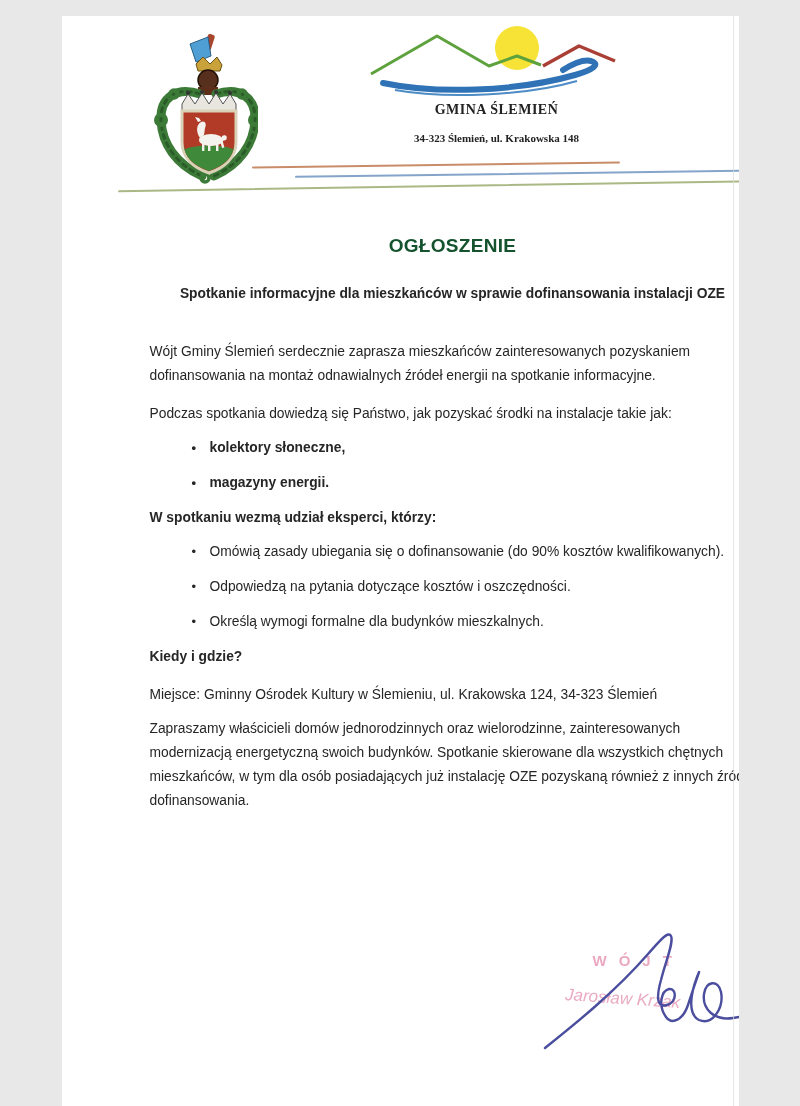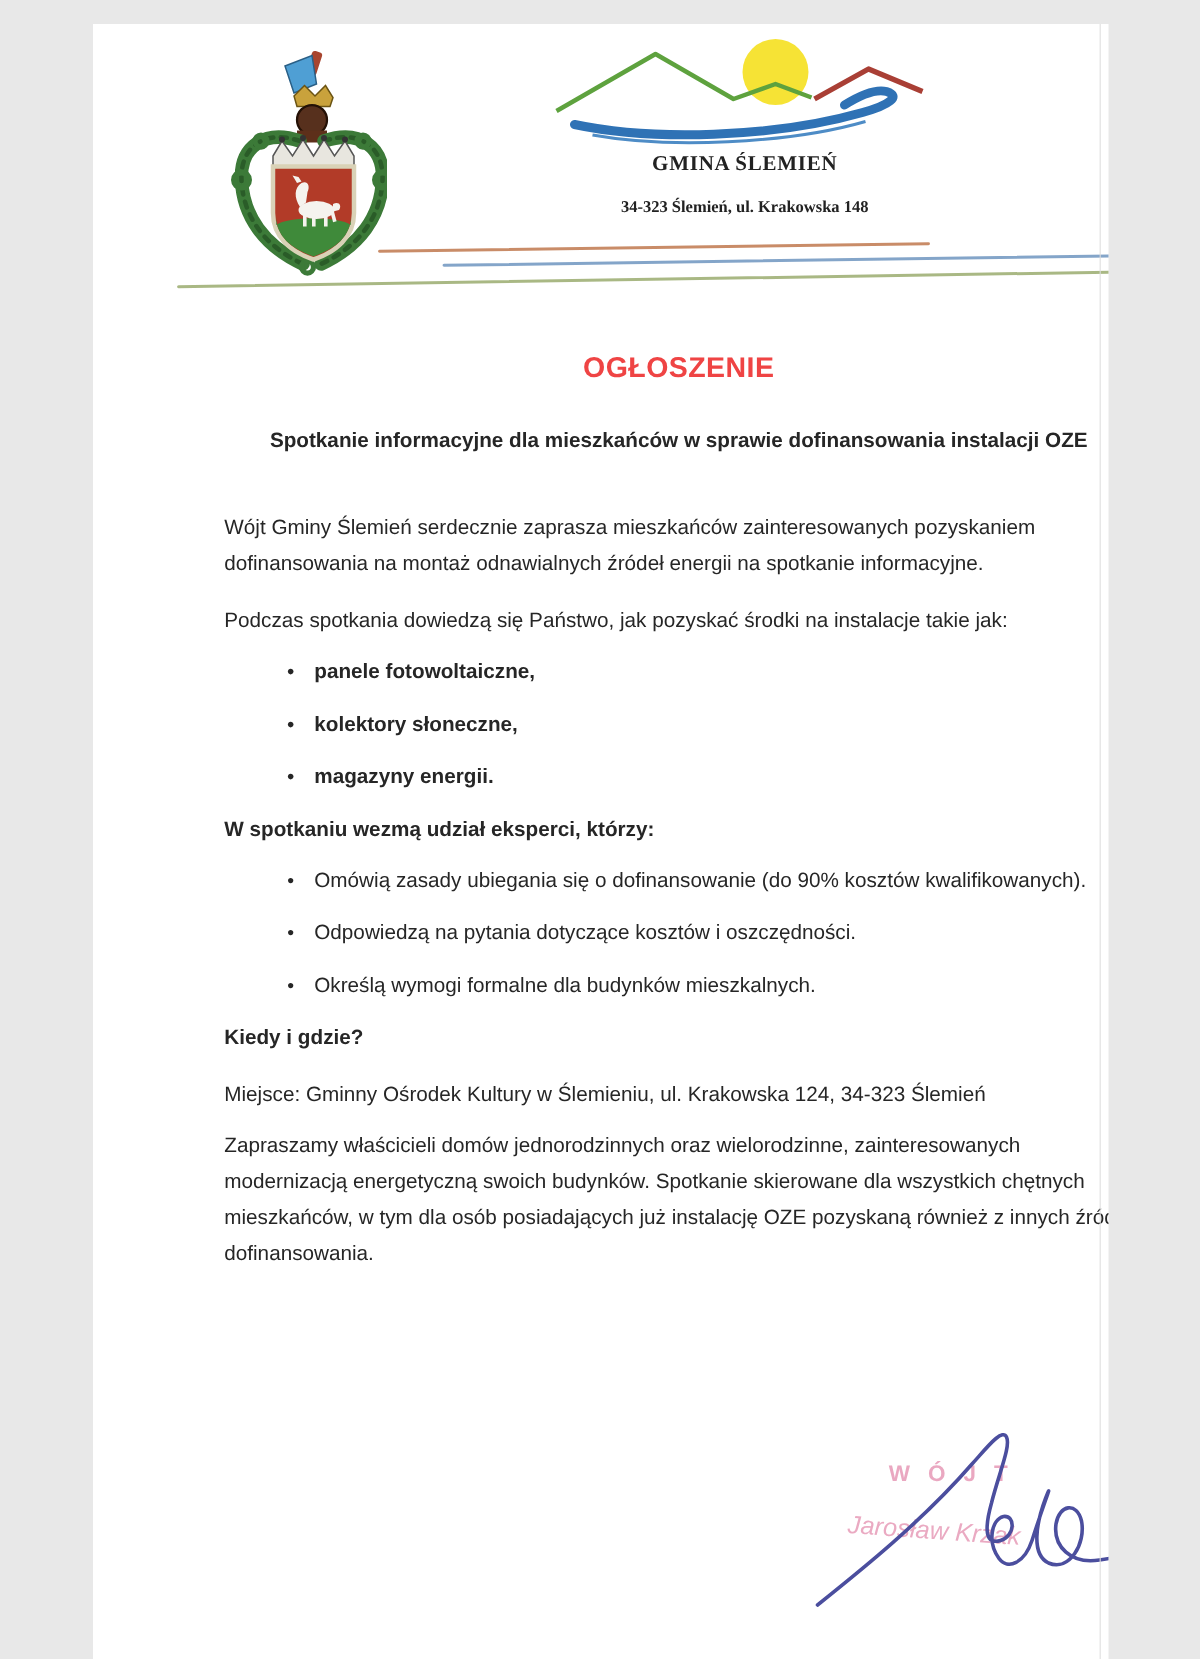"OGŁOSZENIE" .doc-title { color: #ef4444 -> #14532d }
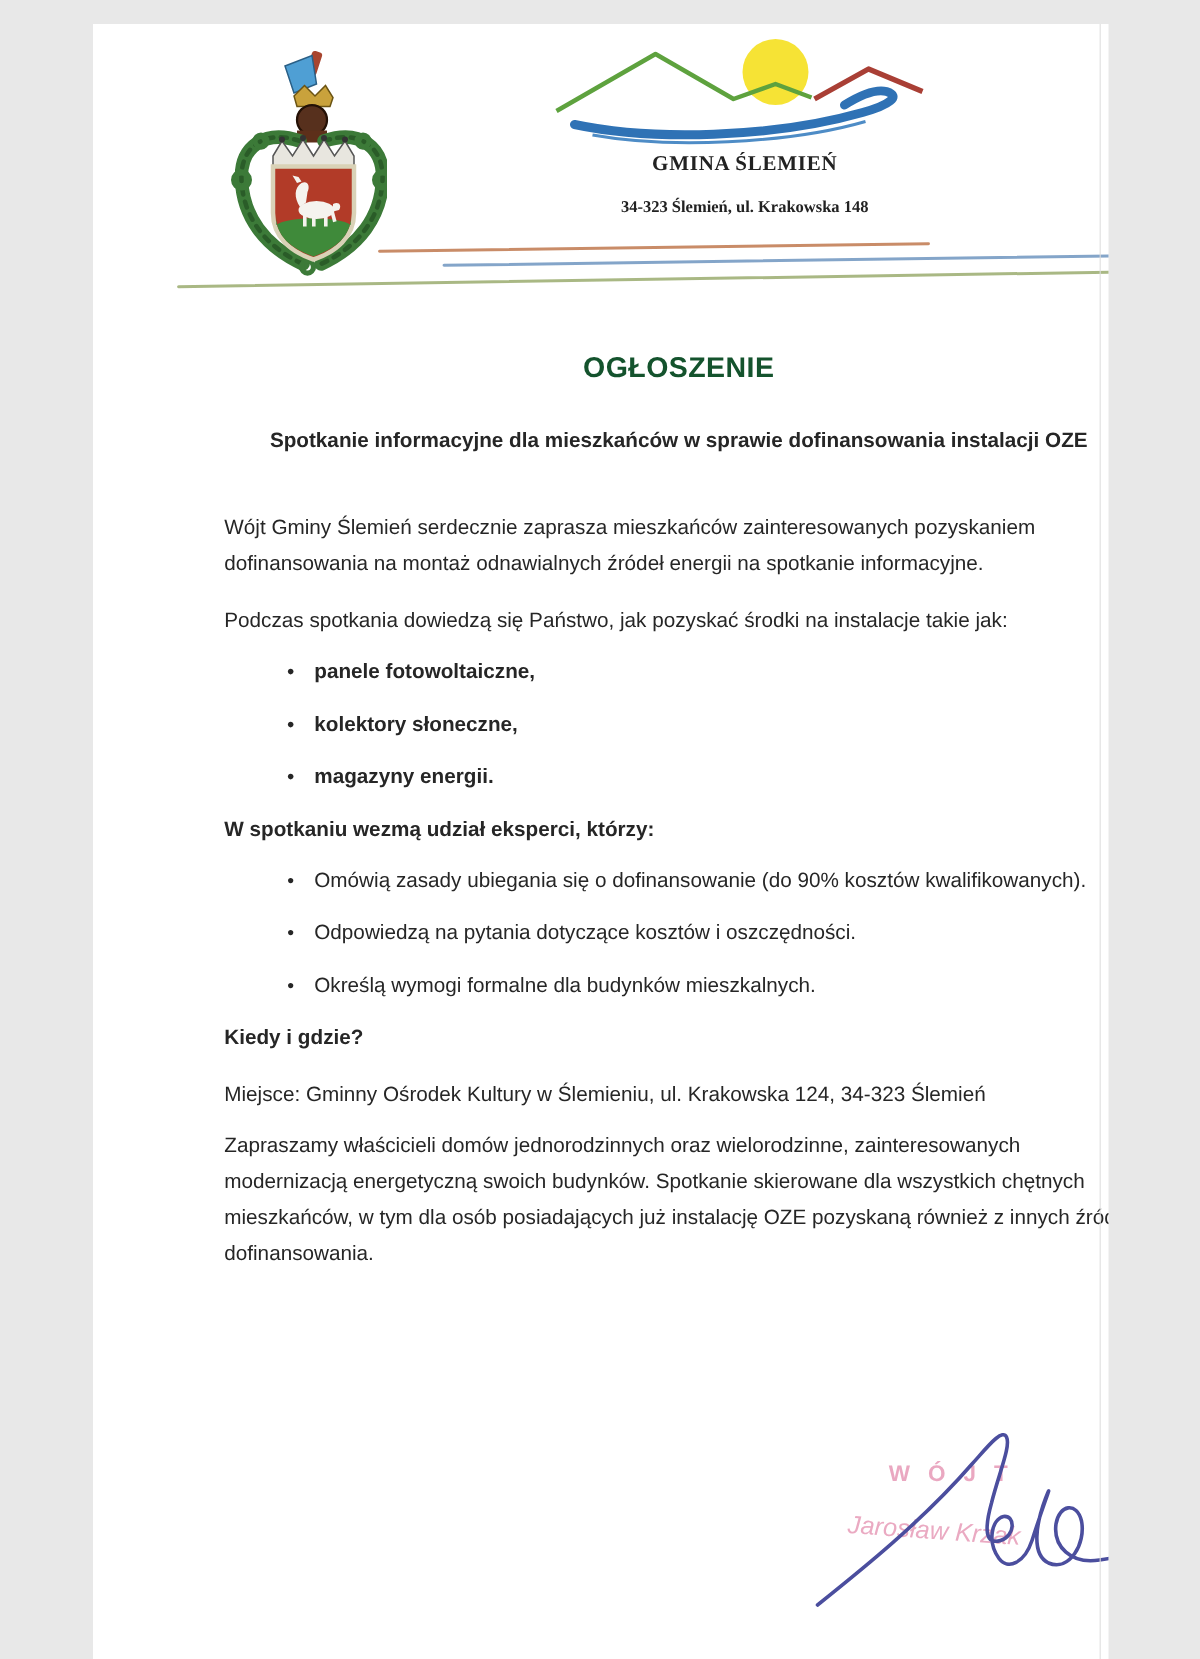"panele fotowoltaiczne," li { html: <li>panele fotowoltaiczne,</li> -> none }
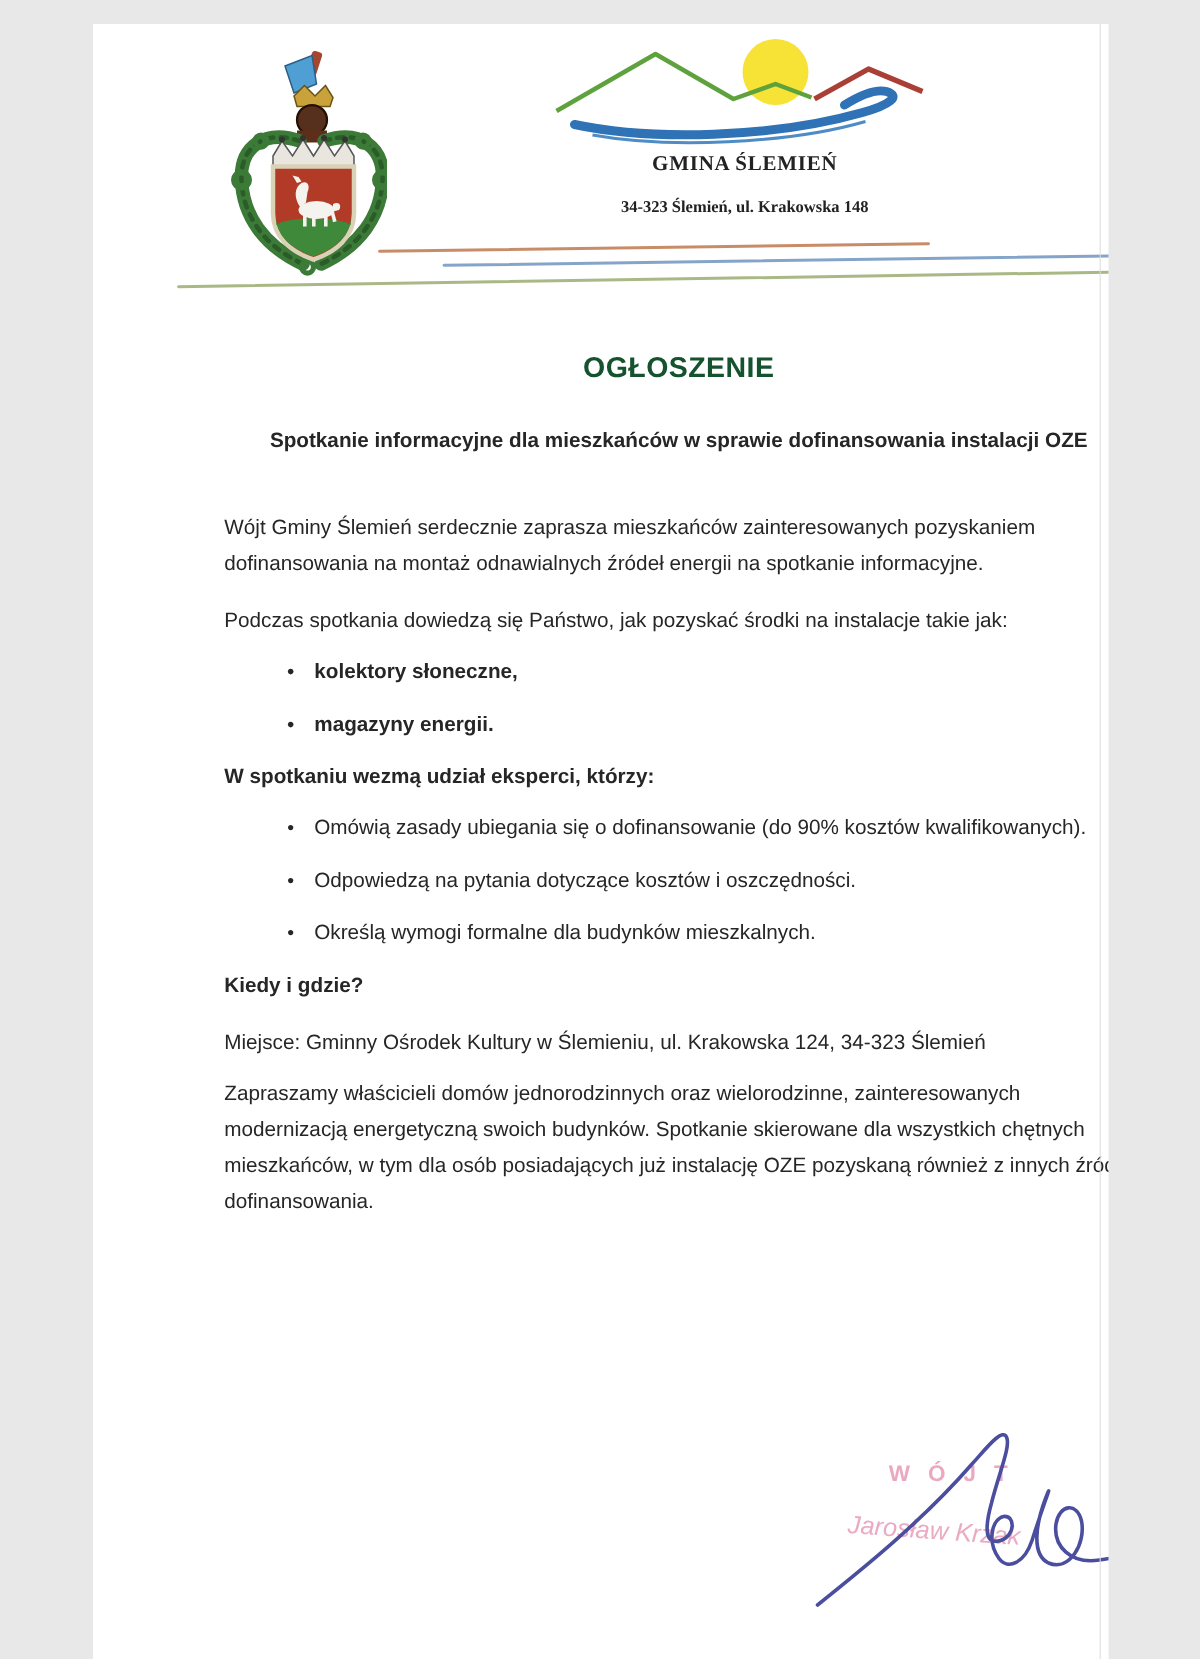"WÓJT" .sig { top: 927px -> 905px }
